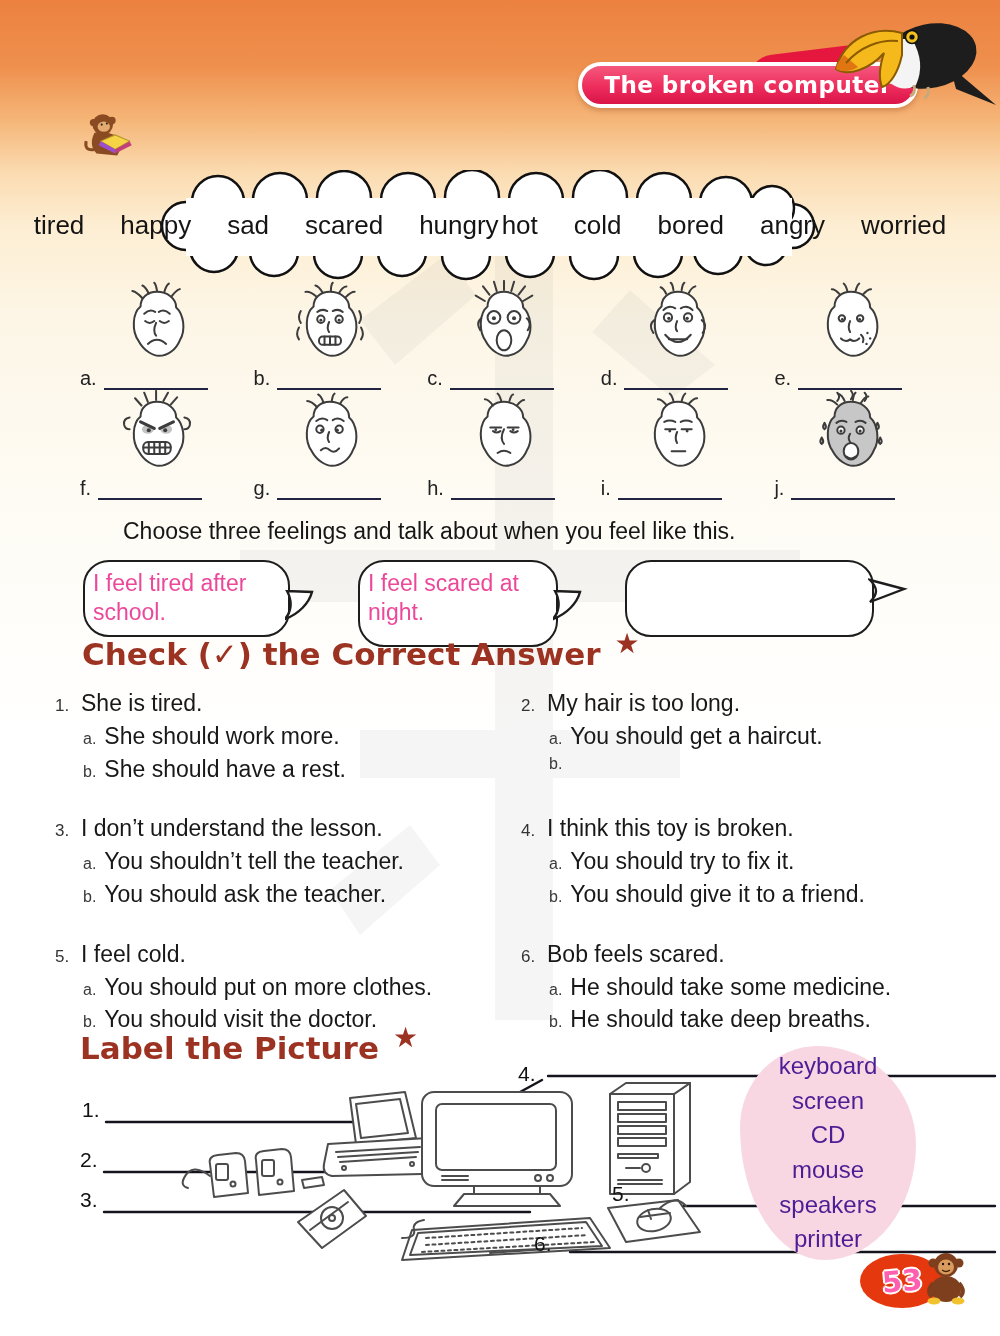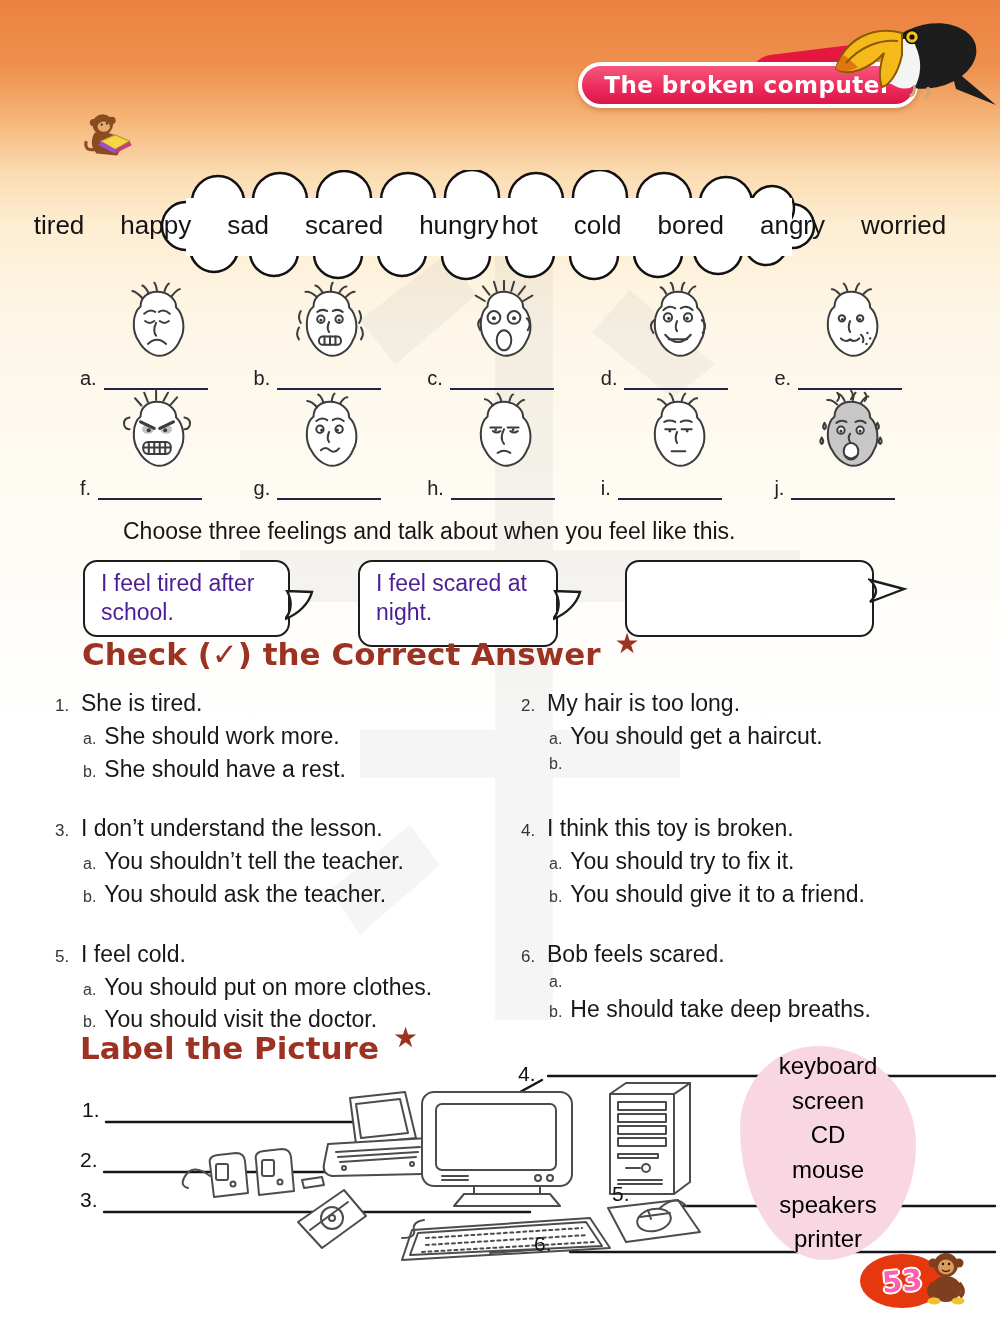"I feel tired after school." .bubble { border-radius: 14px -> 26px; color: #4c1d95 -> #ec4899; padding: 7px 16px -> 7px 8px }
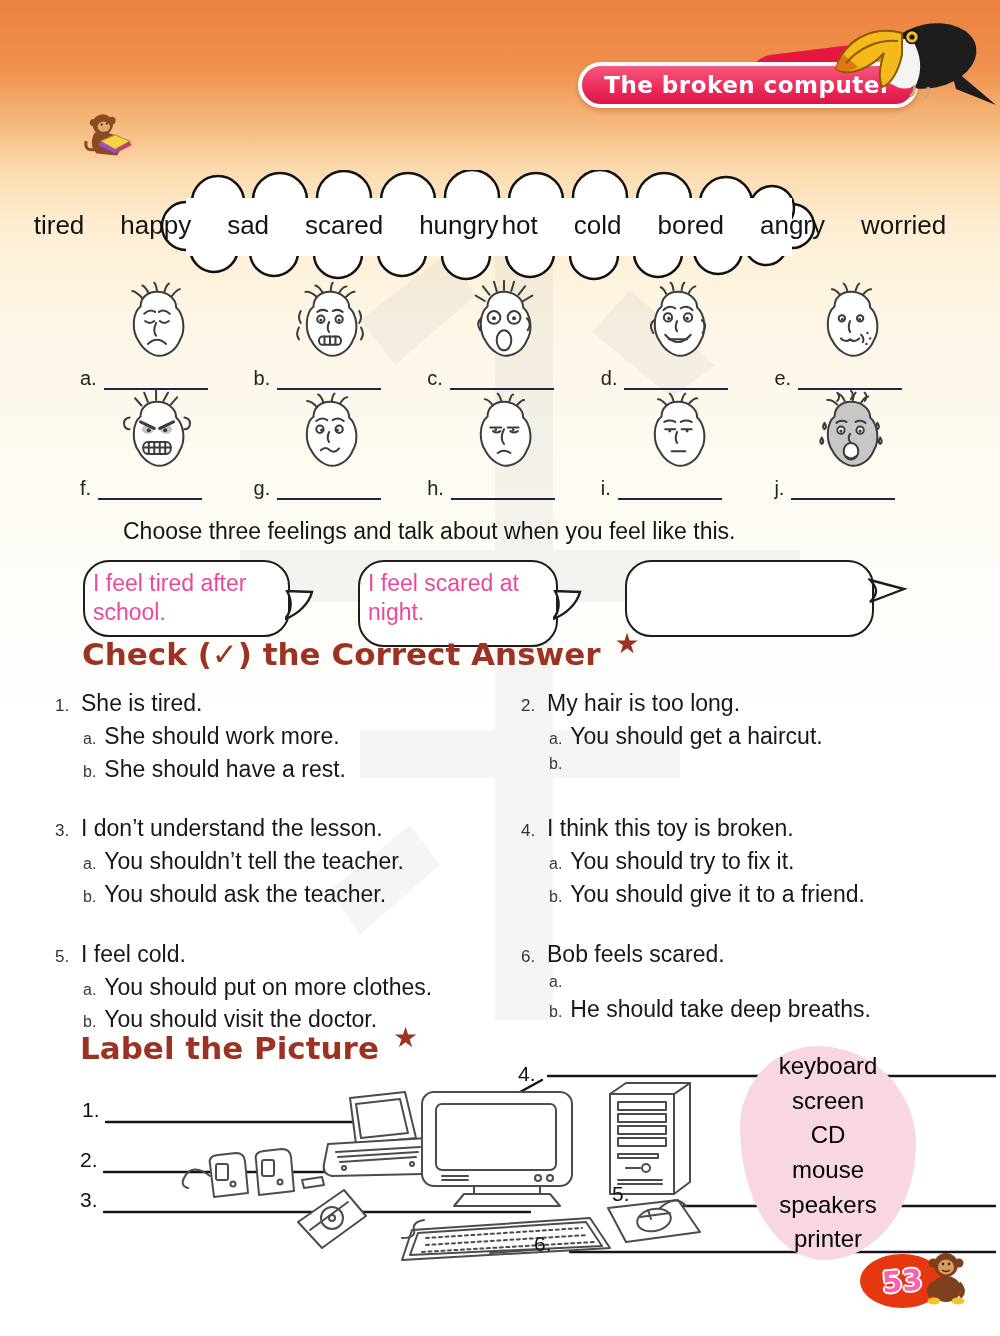"He should take some medicine." span { html: none -> <span>He should take some medicine.</span> }
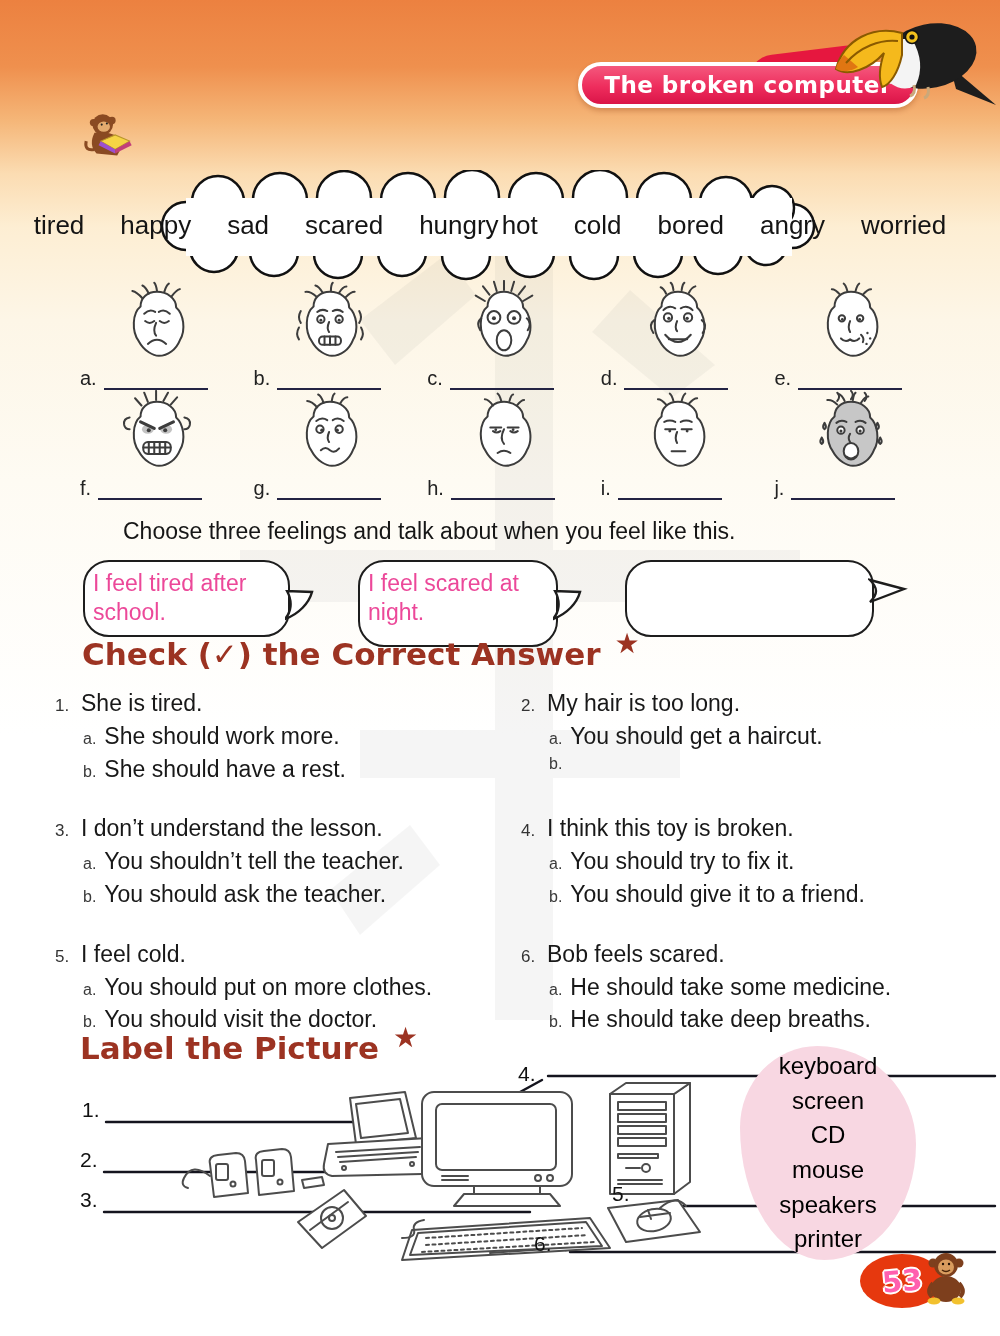"keyboard" .wordbank { color: #000000 -> #4c1d95 }
